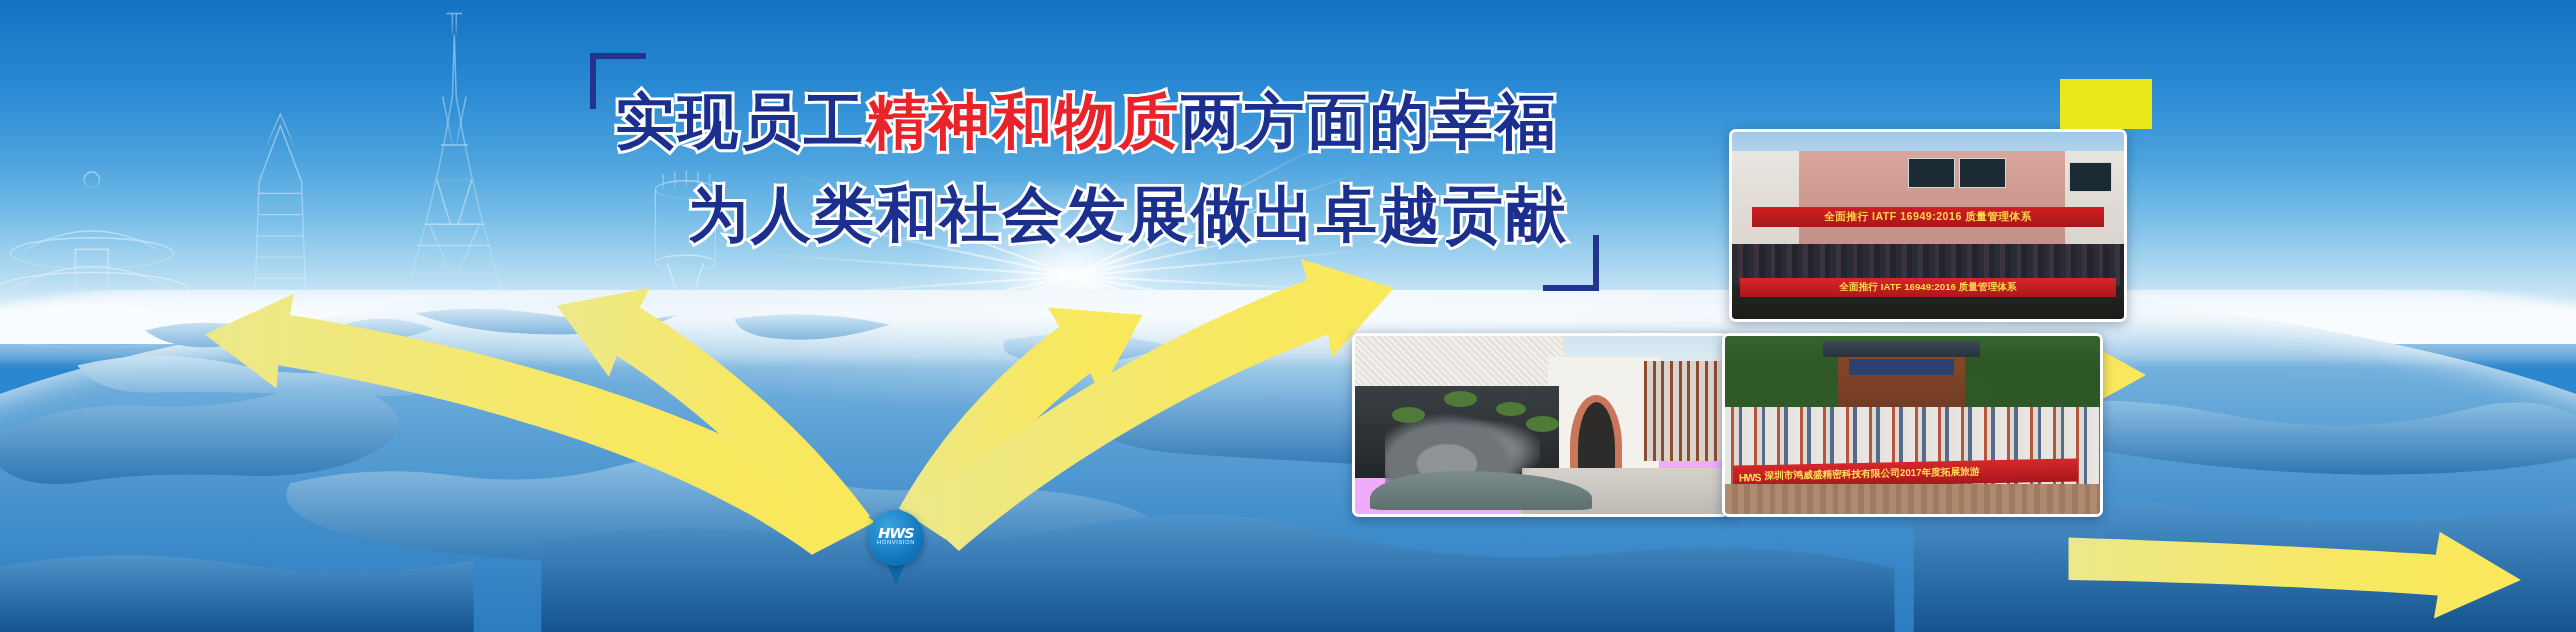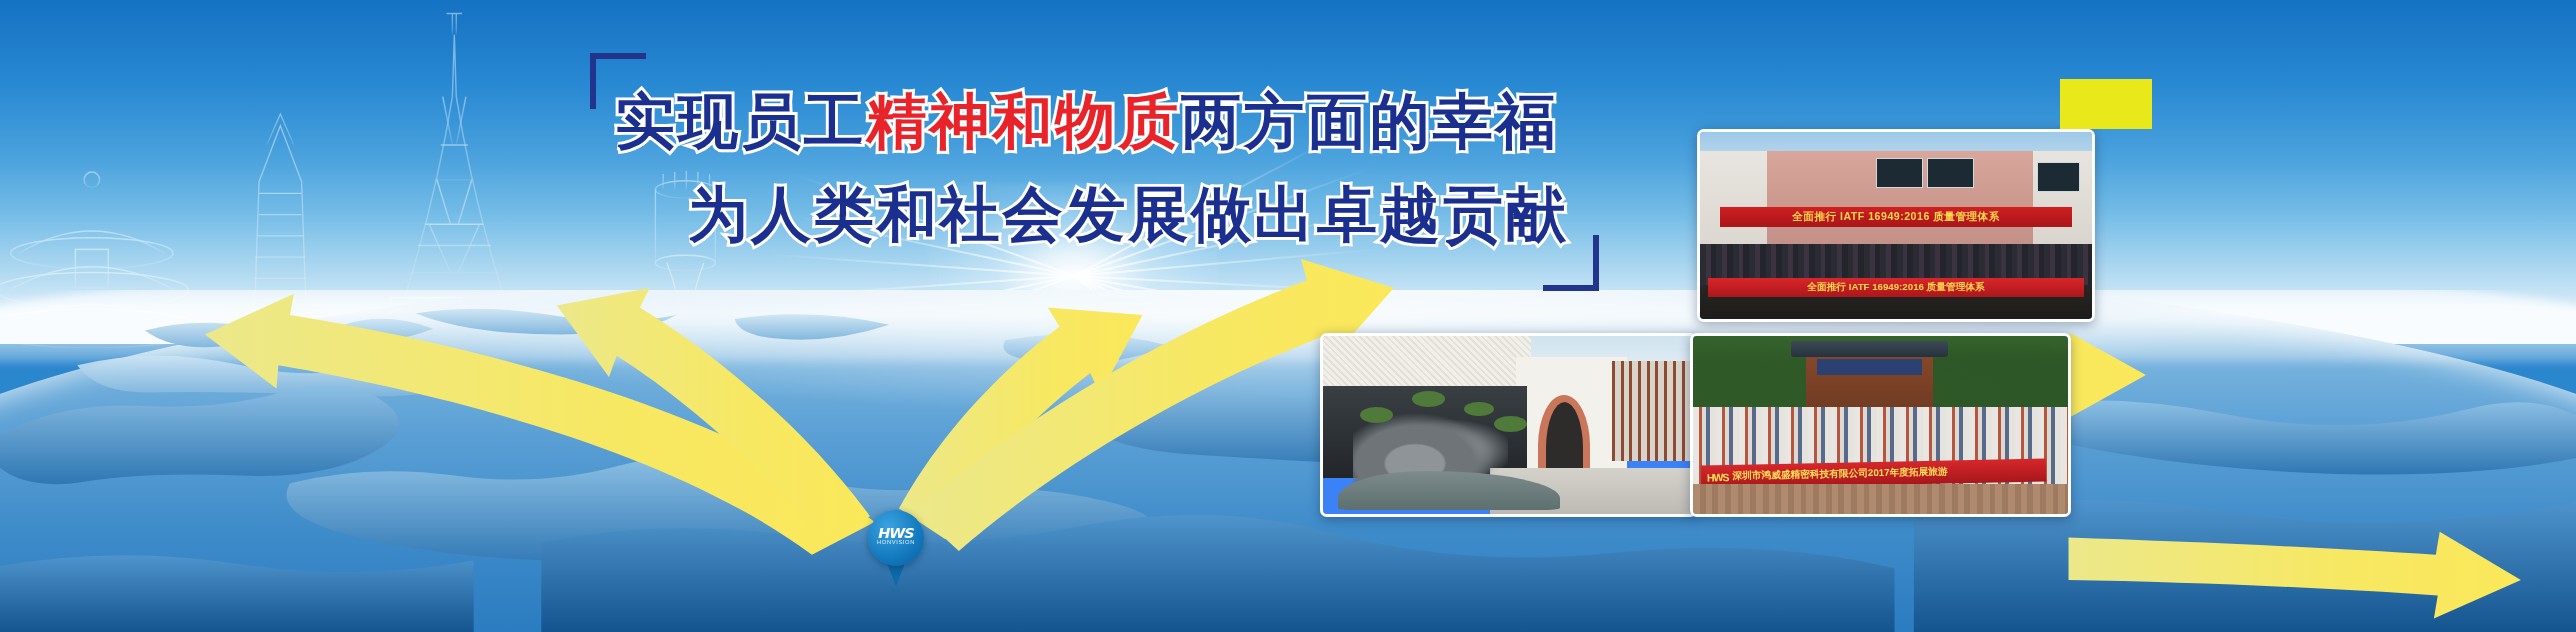"全面推行 IATF 16949:2016 质量管理体系" .photo { background: #3b82f6 -> #f0abfc; margin-left: none -> 32px }
